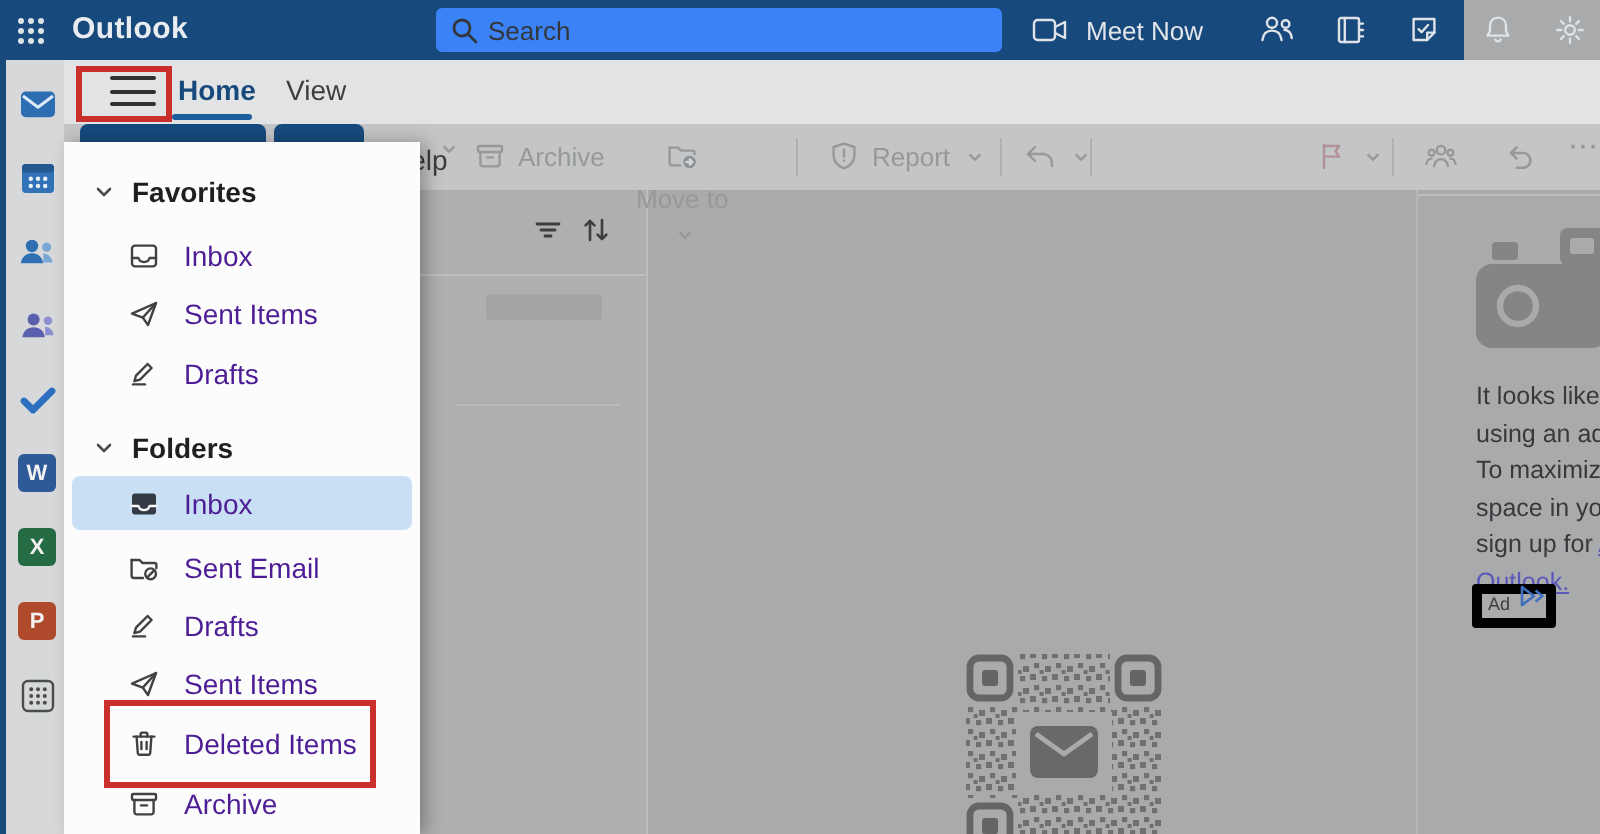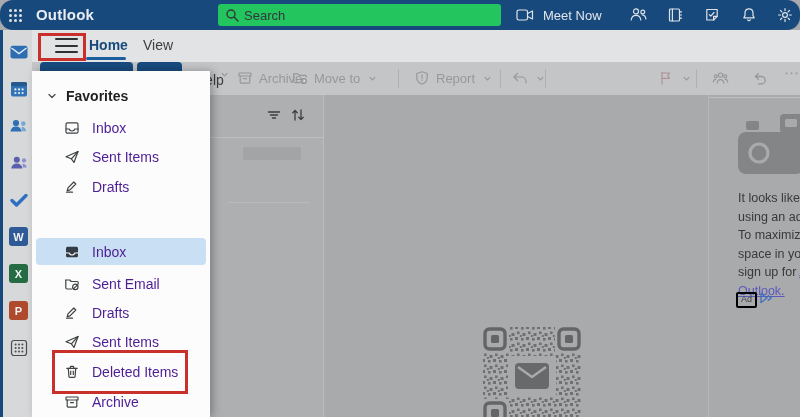"Outlook" .topbar { border-radius: 13px -> none; width: 800px -> 732px }
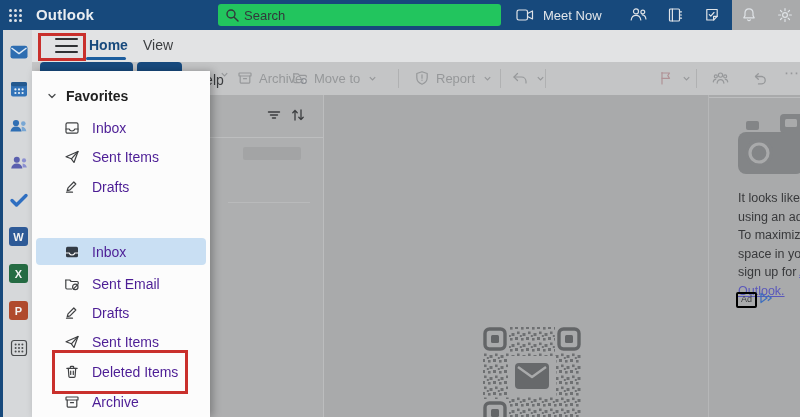"Search" .searchbox { background: #22c55e -> #3b82f6 }
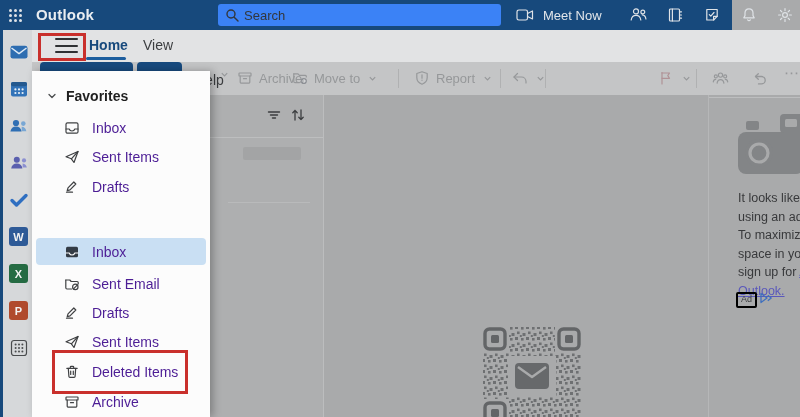"Move to" div.tb-item { flex-direction: none -> column; left: 260px -> 286px }
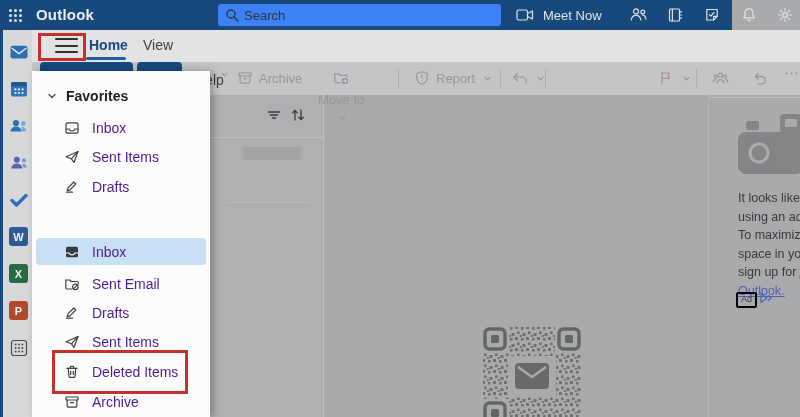"Folders" div.fsec { html: none -> <div> <span> <svg> <path></path> </svg> </span> <span>Folders</span> </div> }
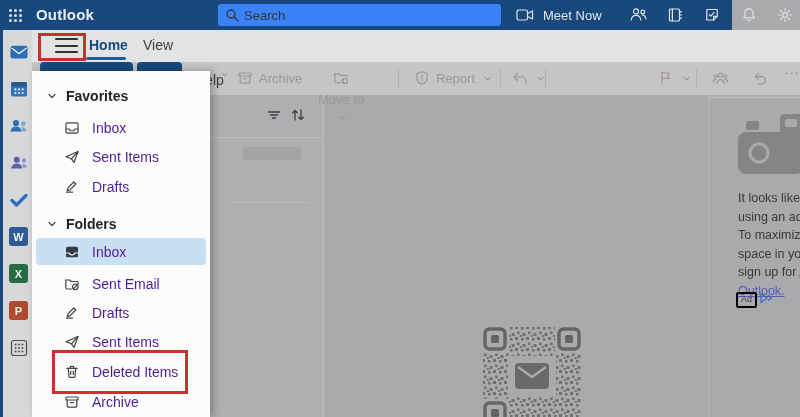"Ad" .ad-badge { border: 2px solid #000000 -> 5px solid #000000; padding: 0px 3px 1px 3px -> 0px 18px 1px 3px }
